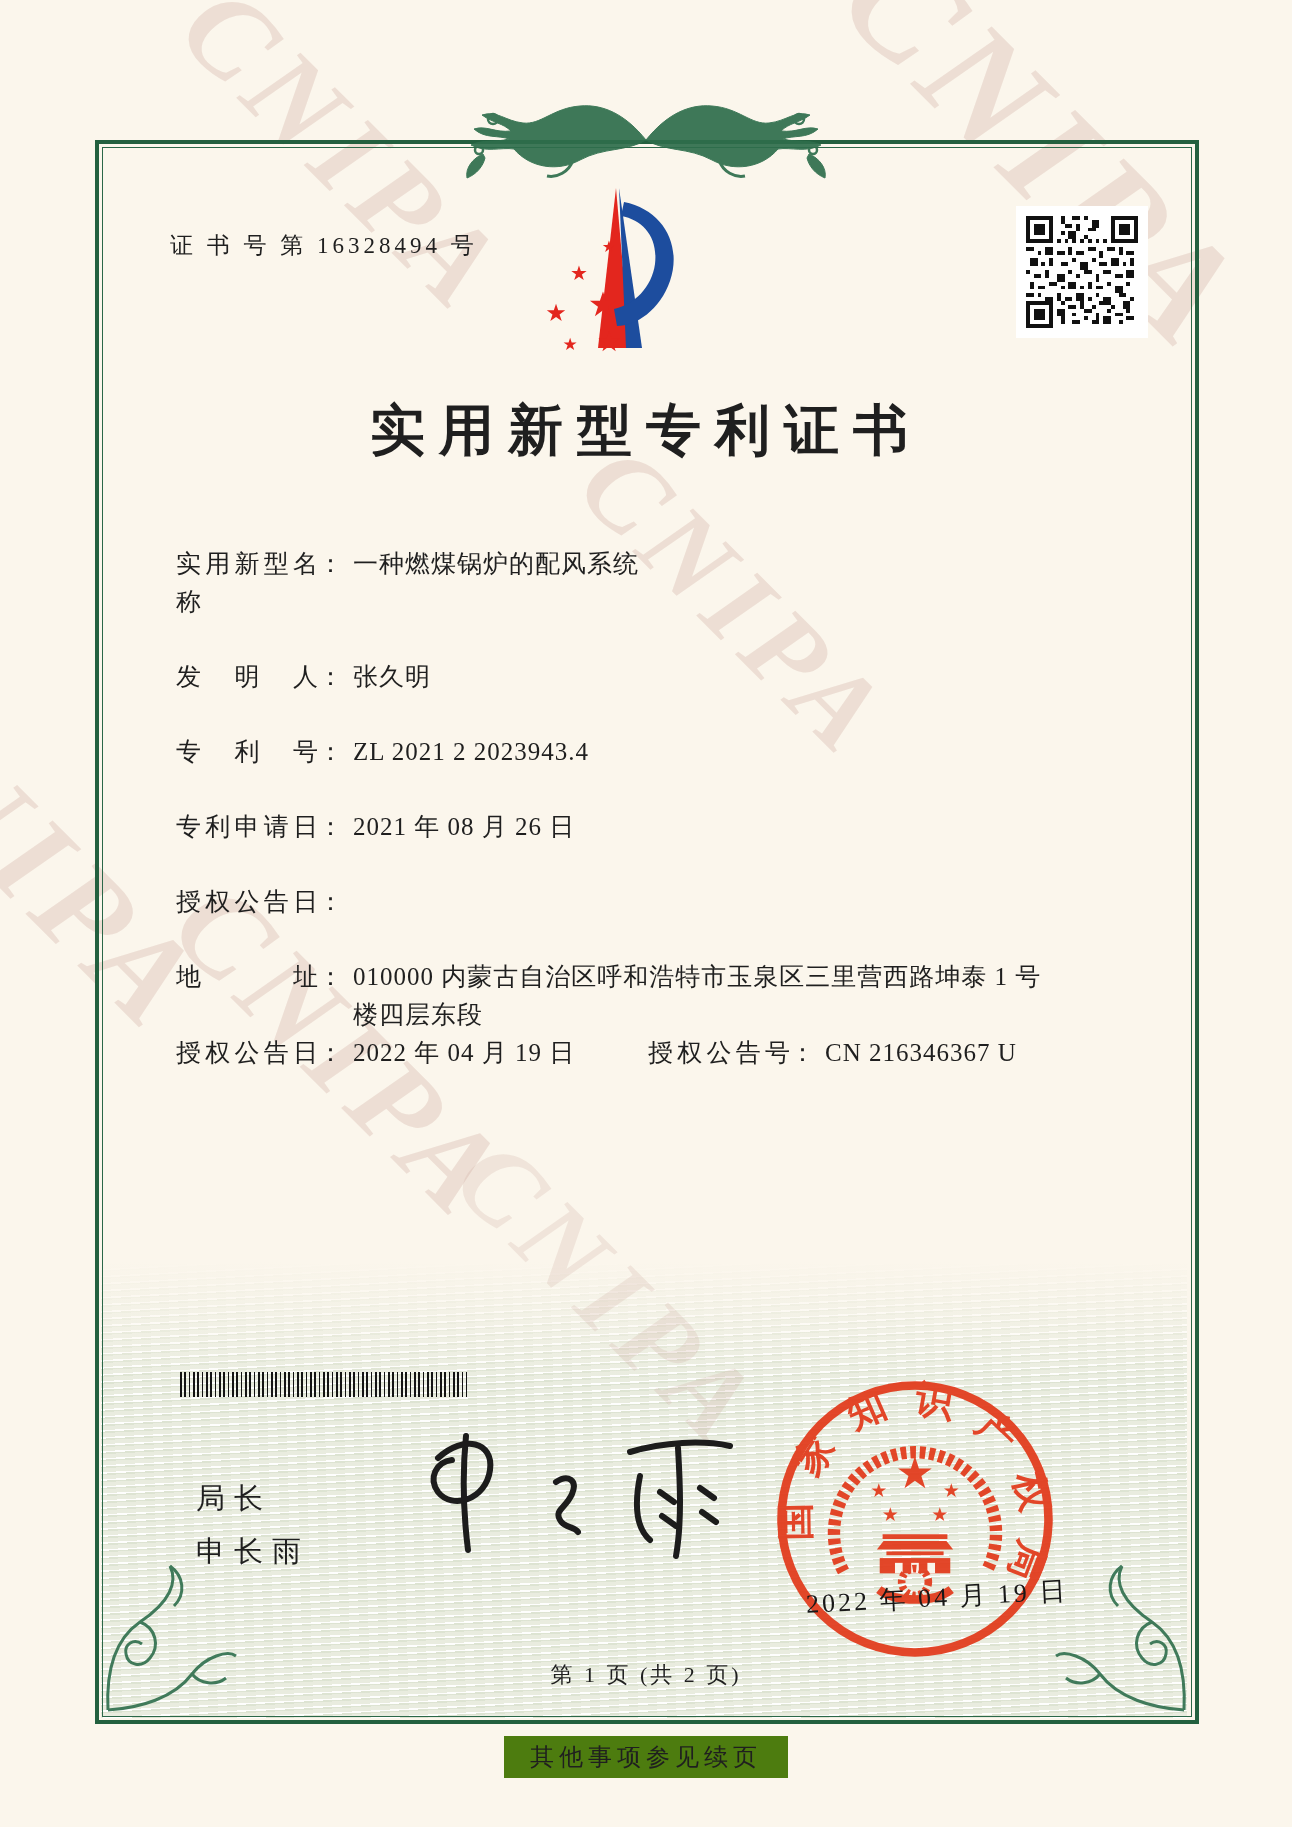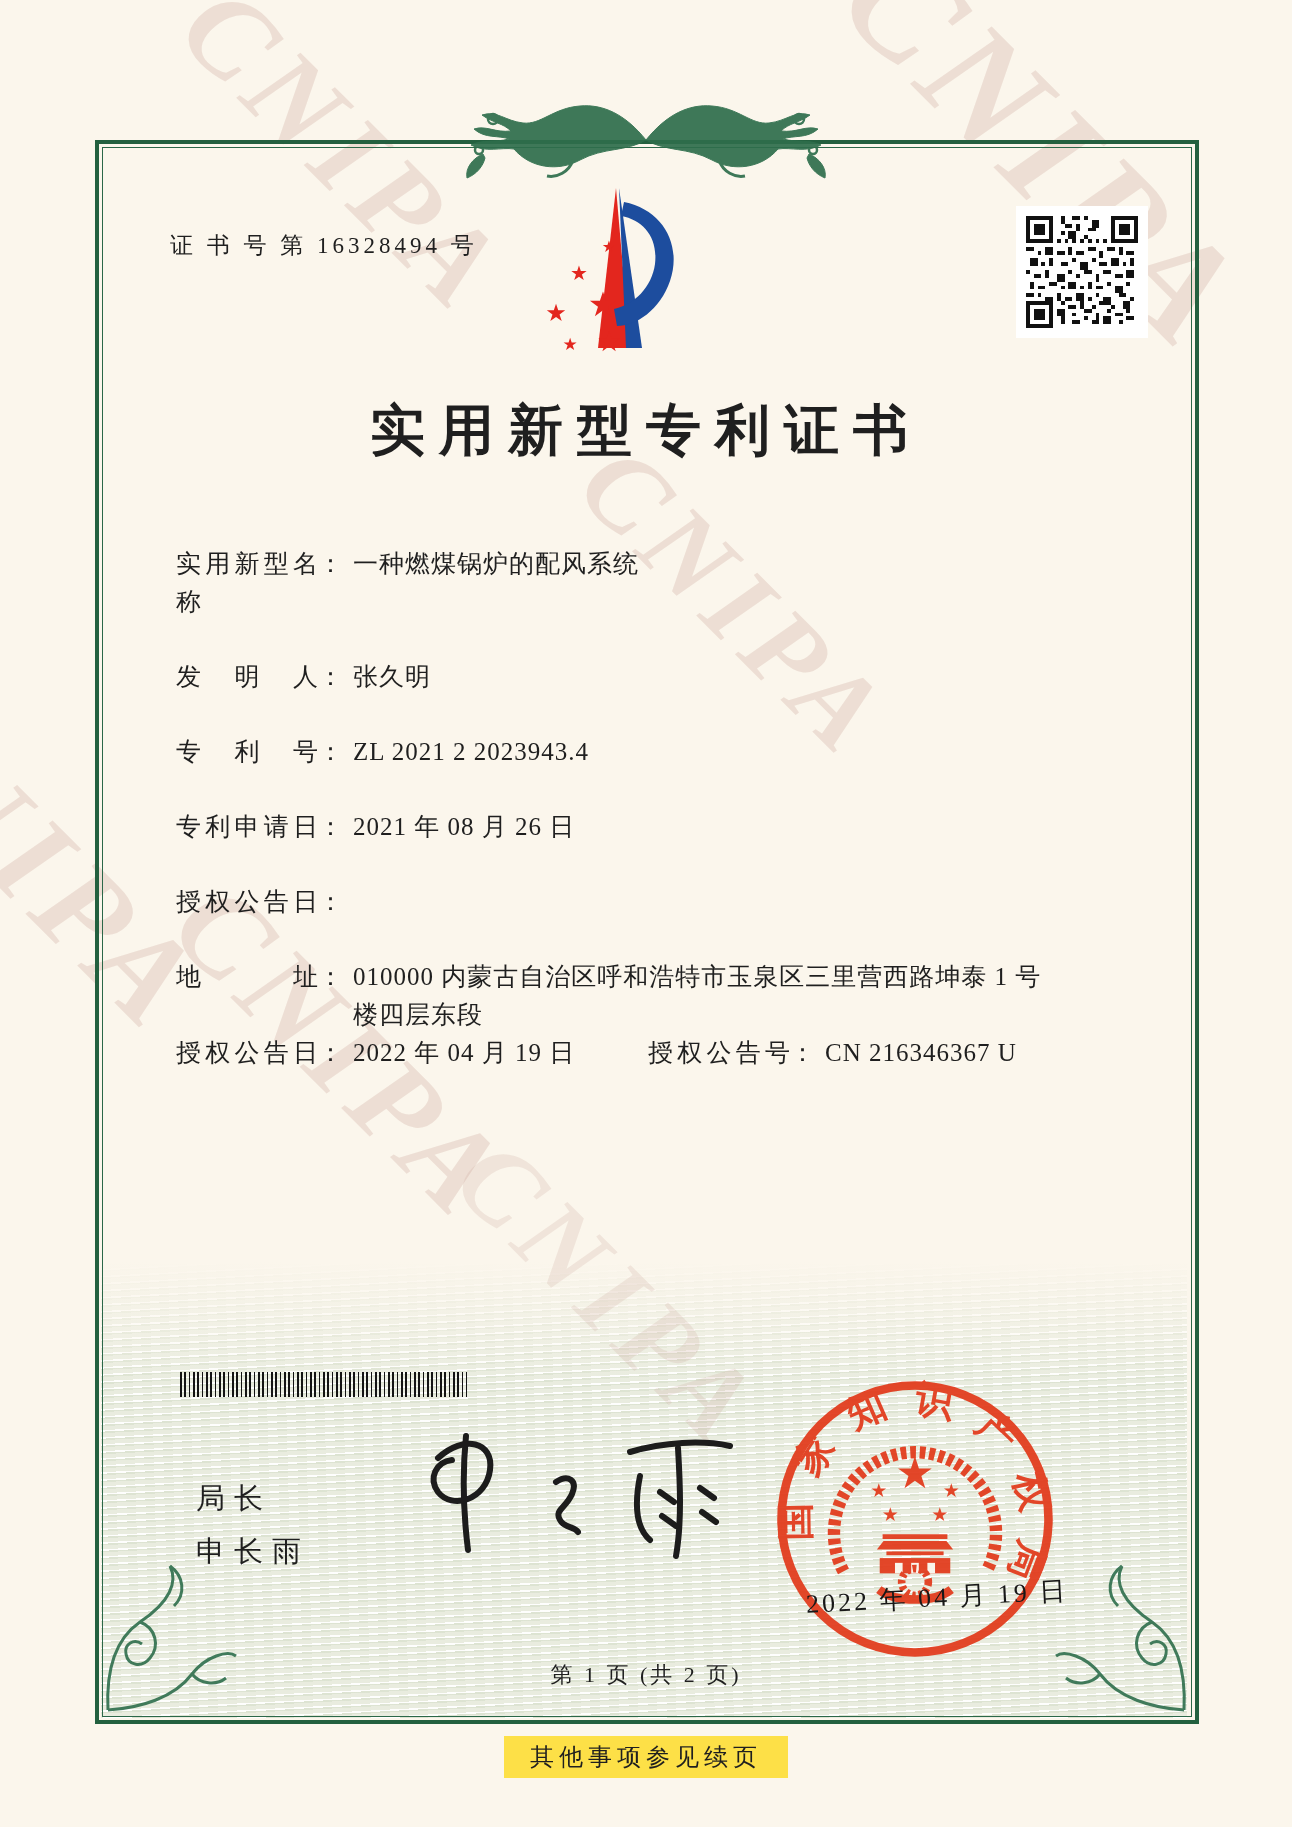"其他事项参见续页" .contnote { background: #fde047 -> #4d7c0f }
